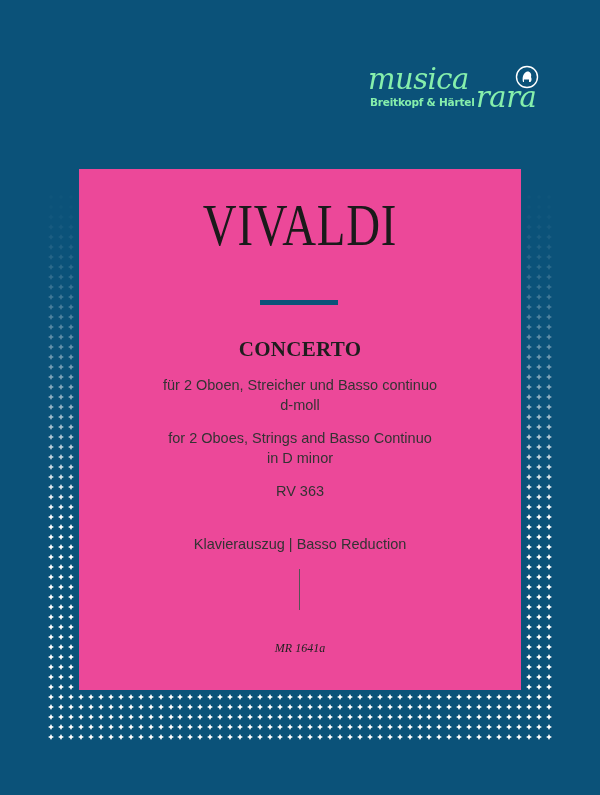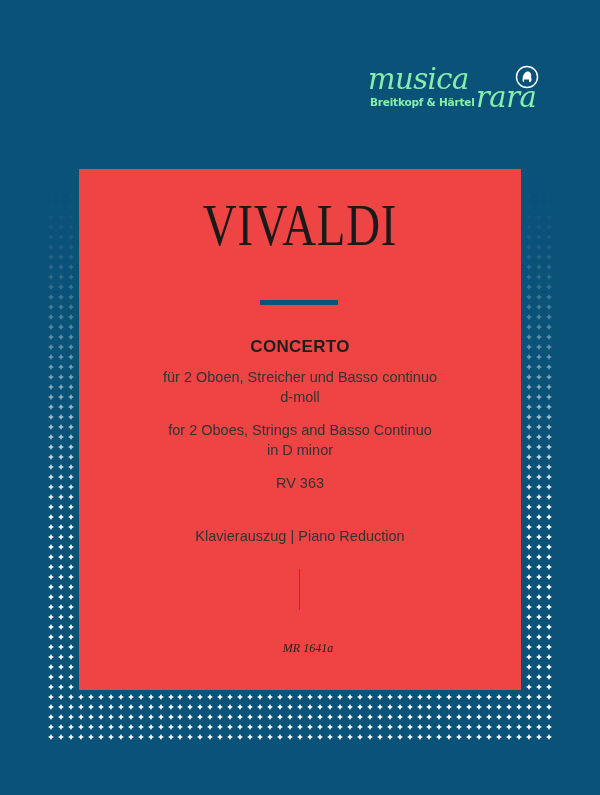"VIVALDI" .panel { background: #ef4444 -> #ec4899 }
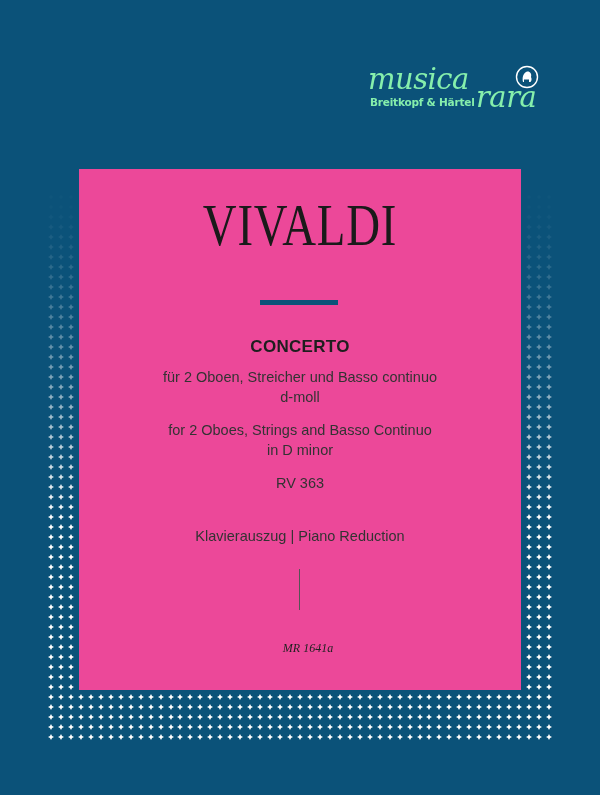"CONCERTO" .work { font-family: Liberation Sans, sans-serif -> Liberation Serif, serif; font-size: 17px -> 21px }
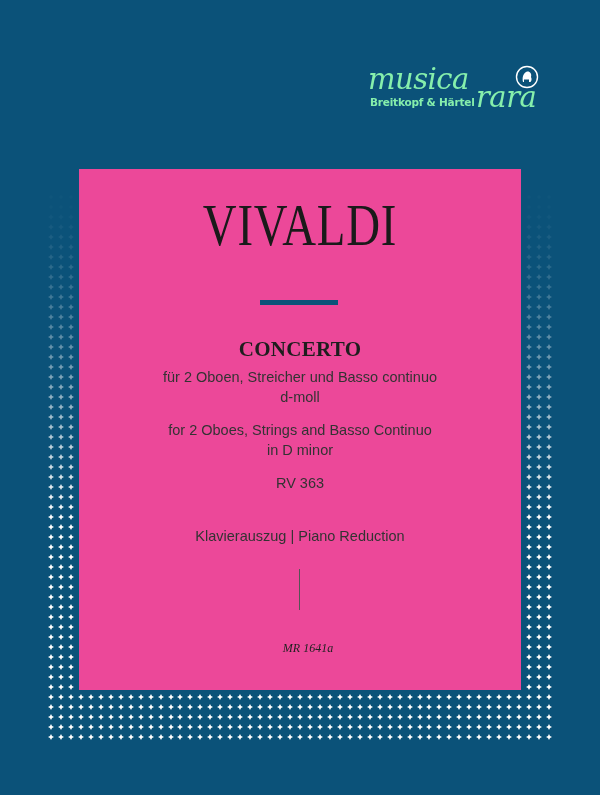"für 2 Oboen, Streicher und" .line { margin-top: none -> 8px }
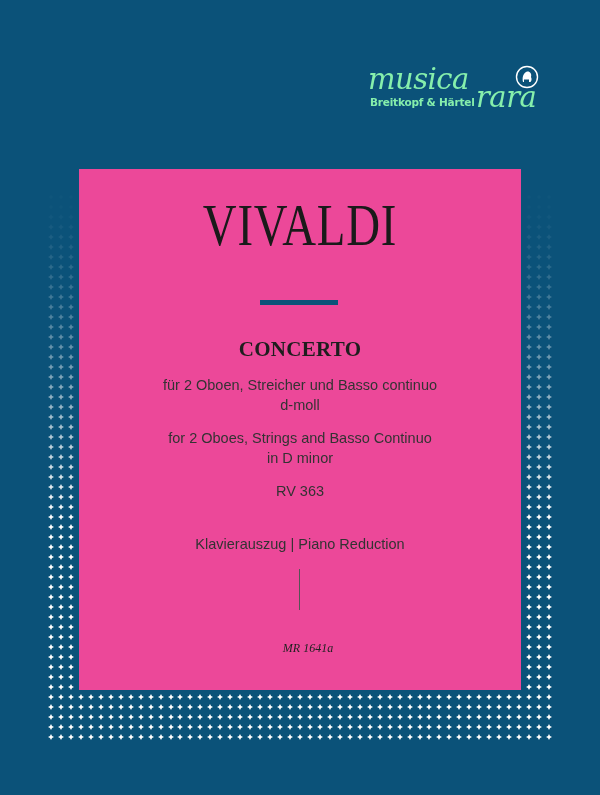"Klavierauszug | Piano Reduction" div.line { text: Piano -> Basso }
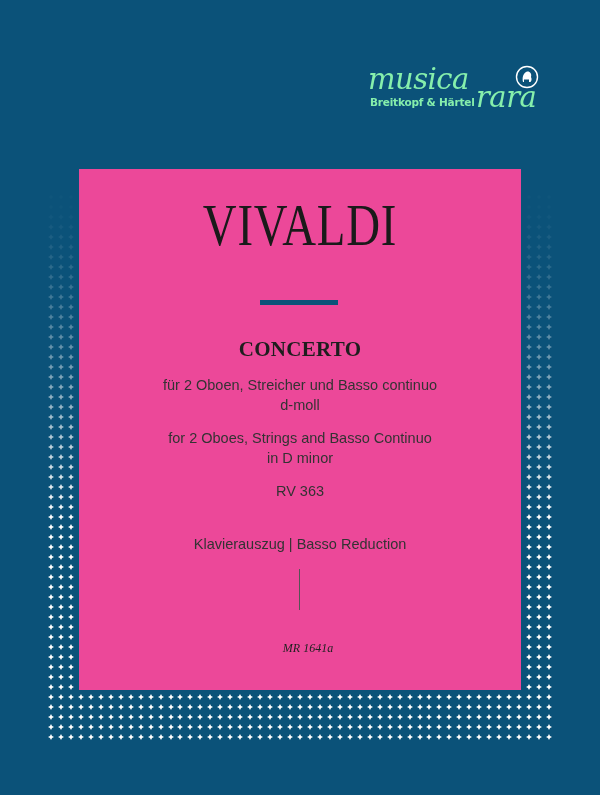"MR 1641a" .catno { left: 8px -> 0 }
